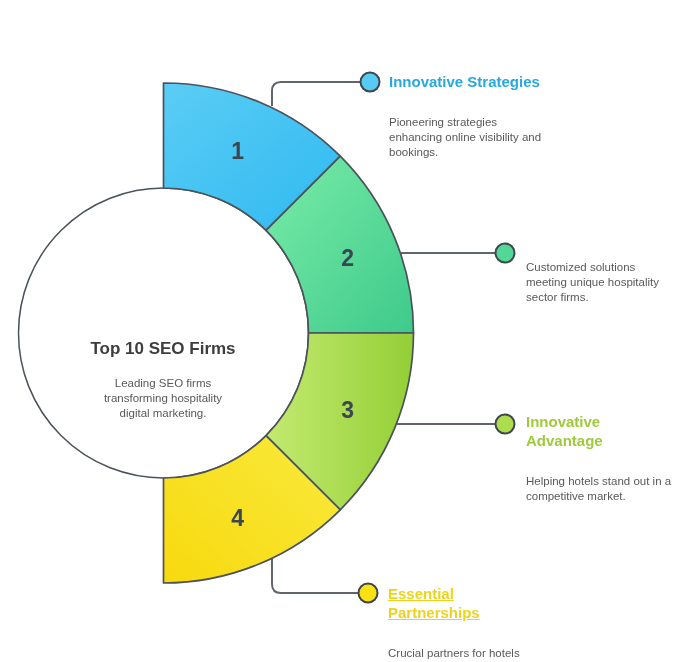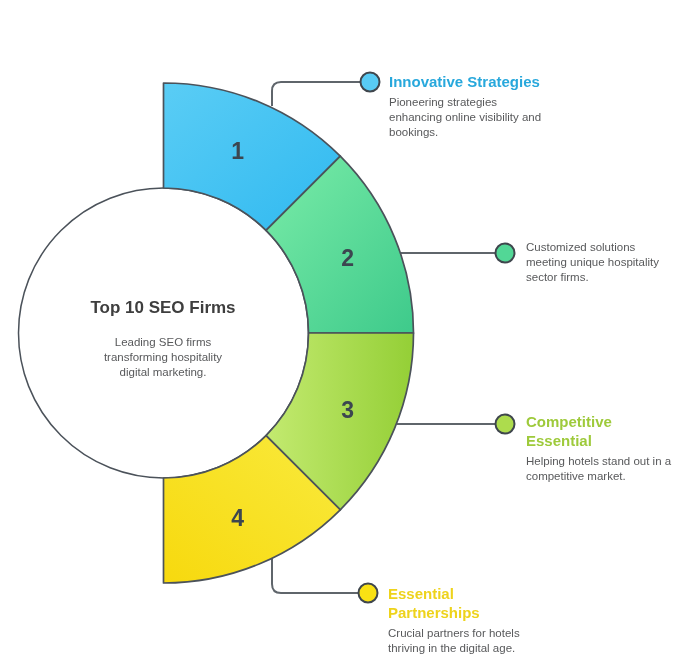"Pioneering strategies enhancing online" .callout-desc { margin-top: 4px -> 24px }
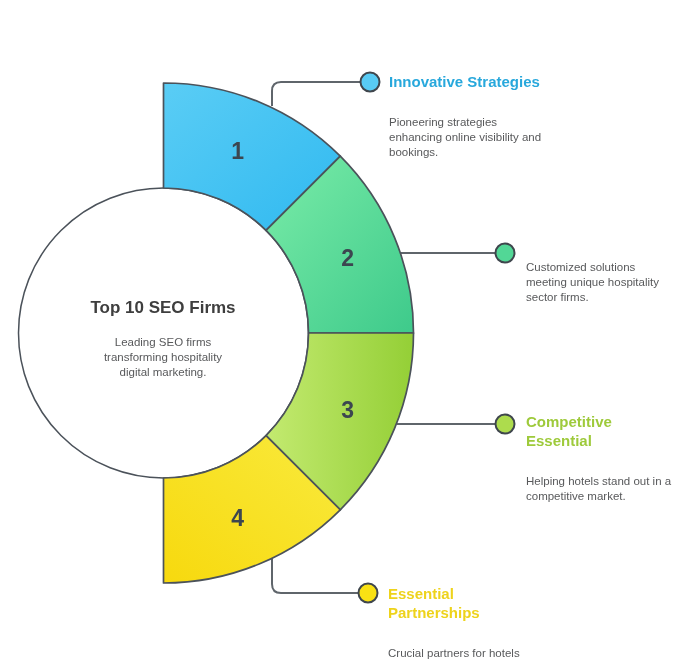"Top 10 SEO Firms" .center-title { margin-top: none -> 41px }
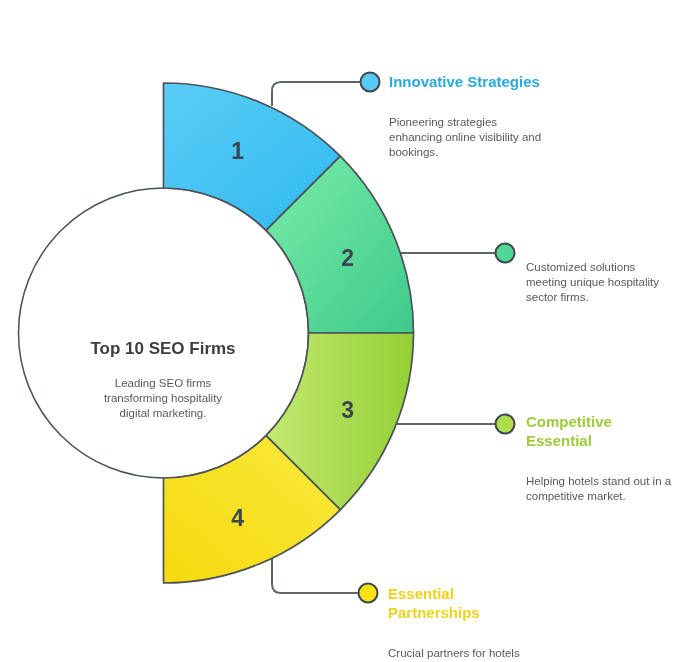"Competitive Essential" div.callout-title { text: Competitive Essential -> Innovative Advantage }
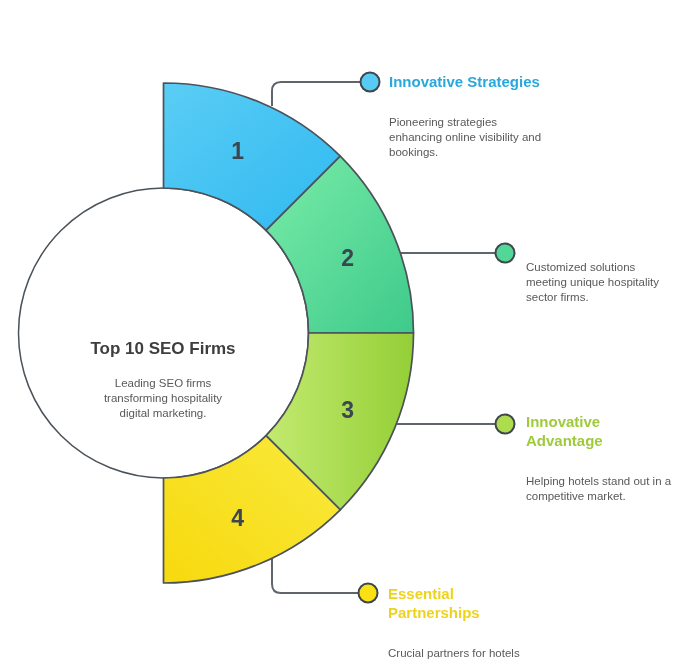"Essential Partnerships" div.callout-title { text-decoration: none -> underline }
